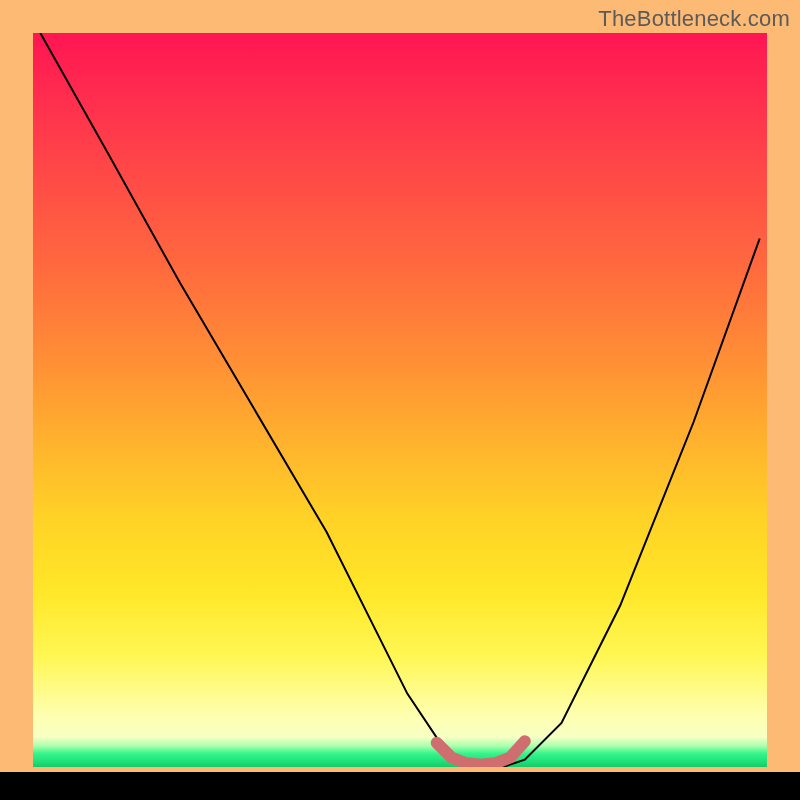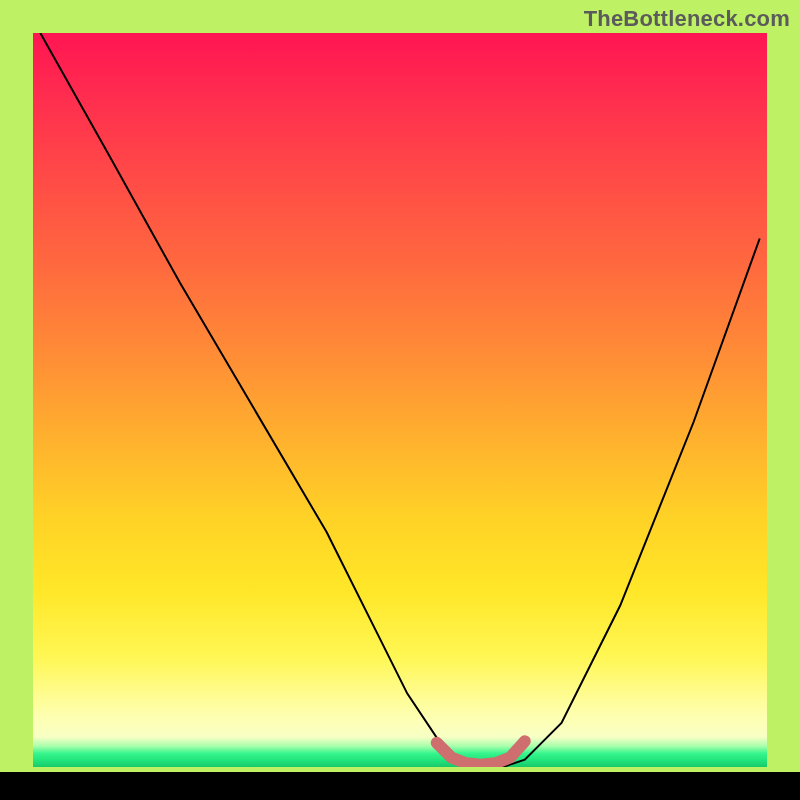"TheBottleneck.com" .stage { background: #bef264 -> #fdba74; font-weight: bold -> none }
